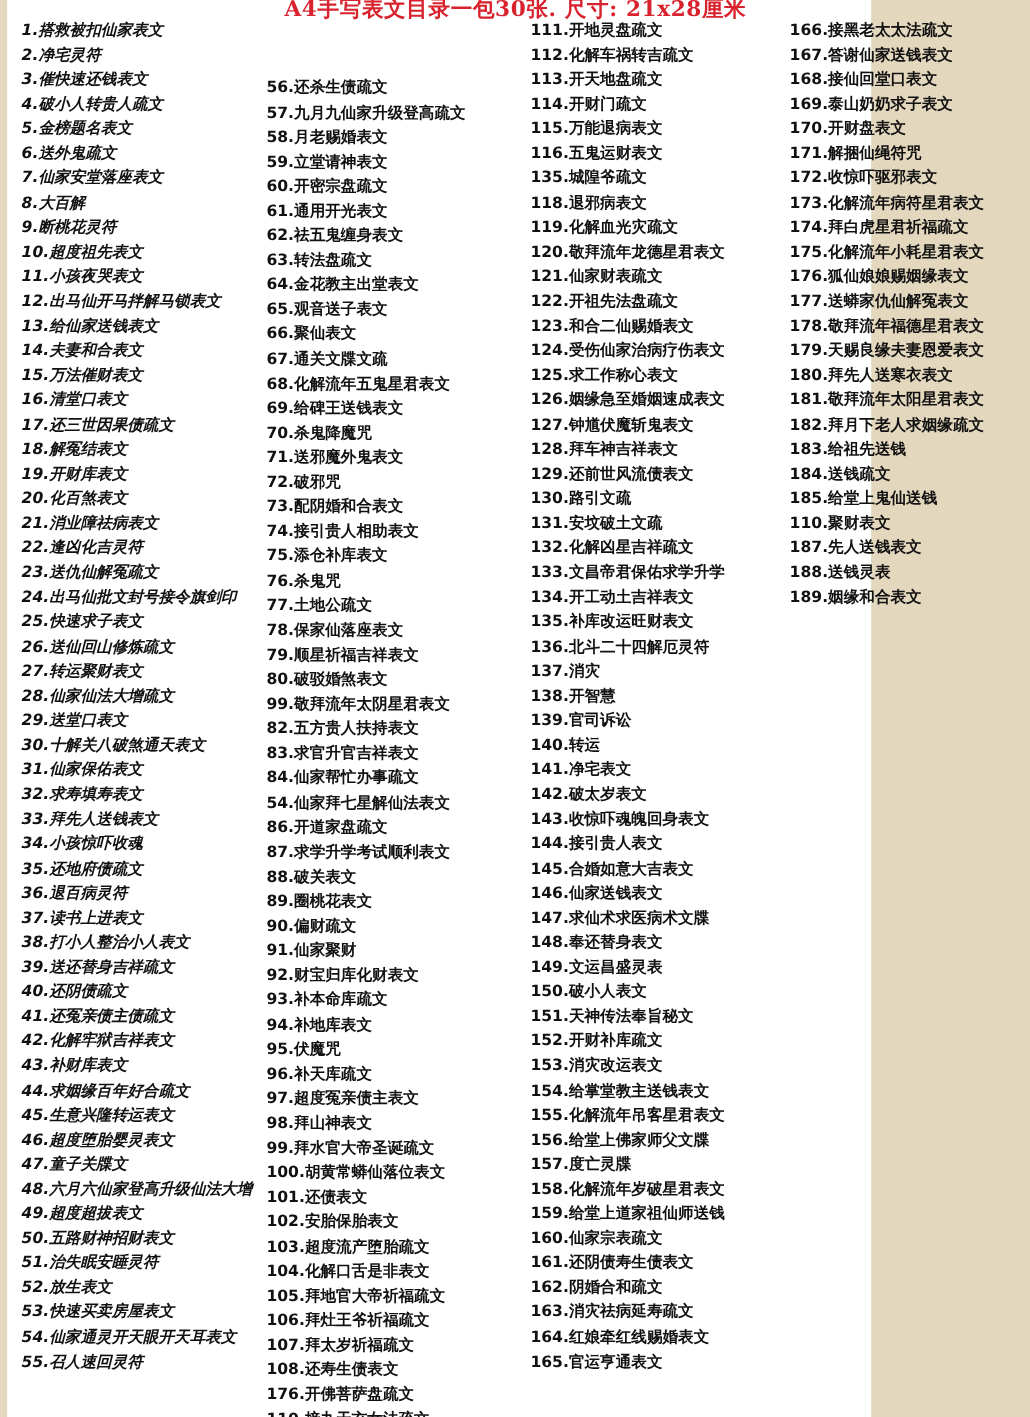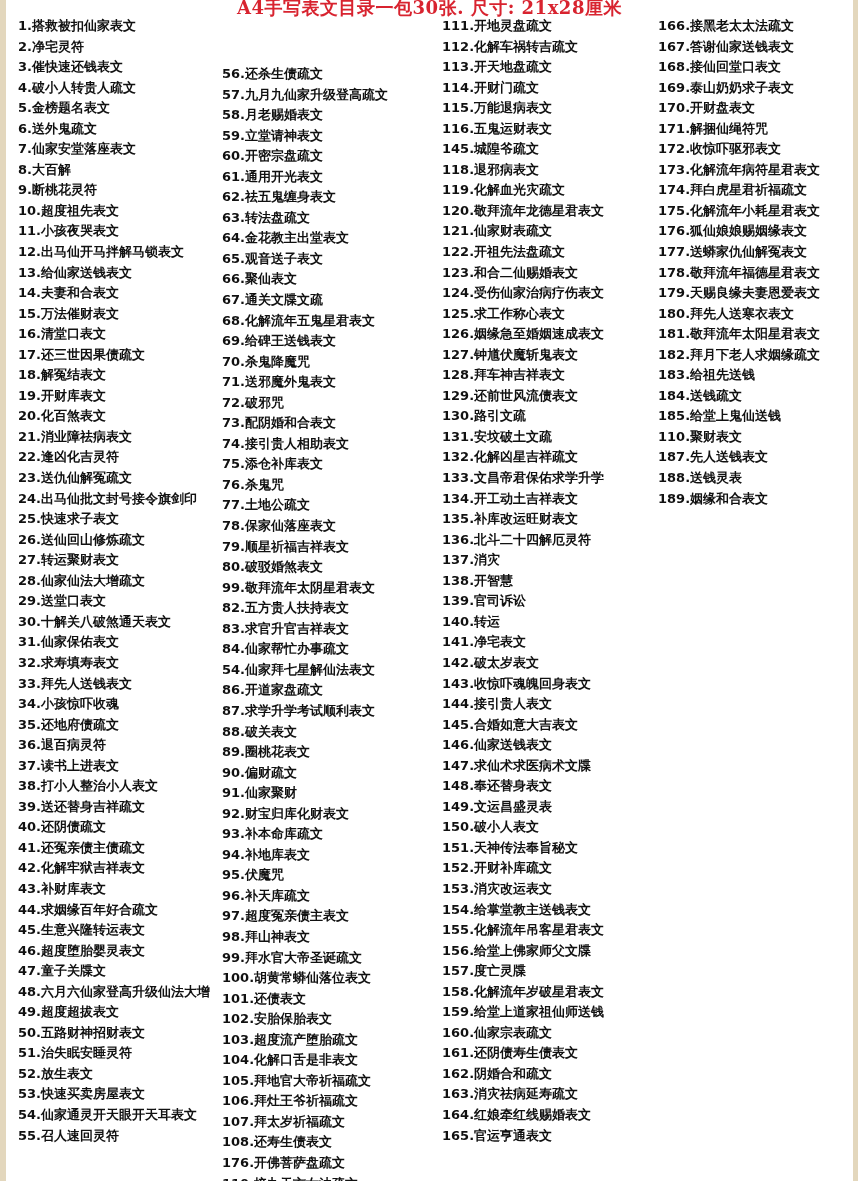"A4手写表文目录一包30张. 尺寸: 21x28厘米" .page { width: 847px -> 720px }
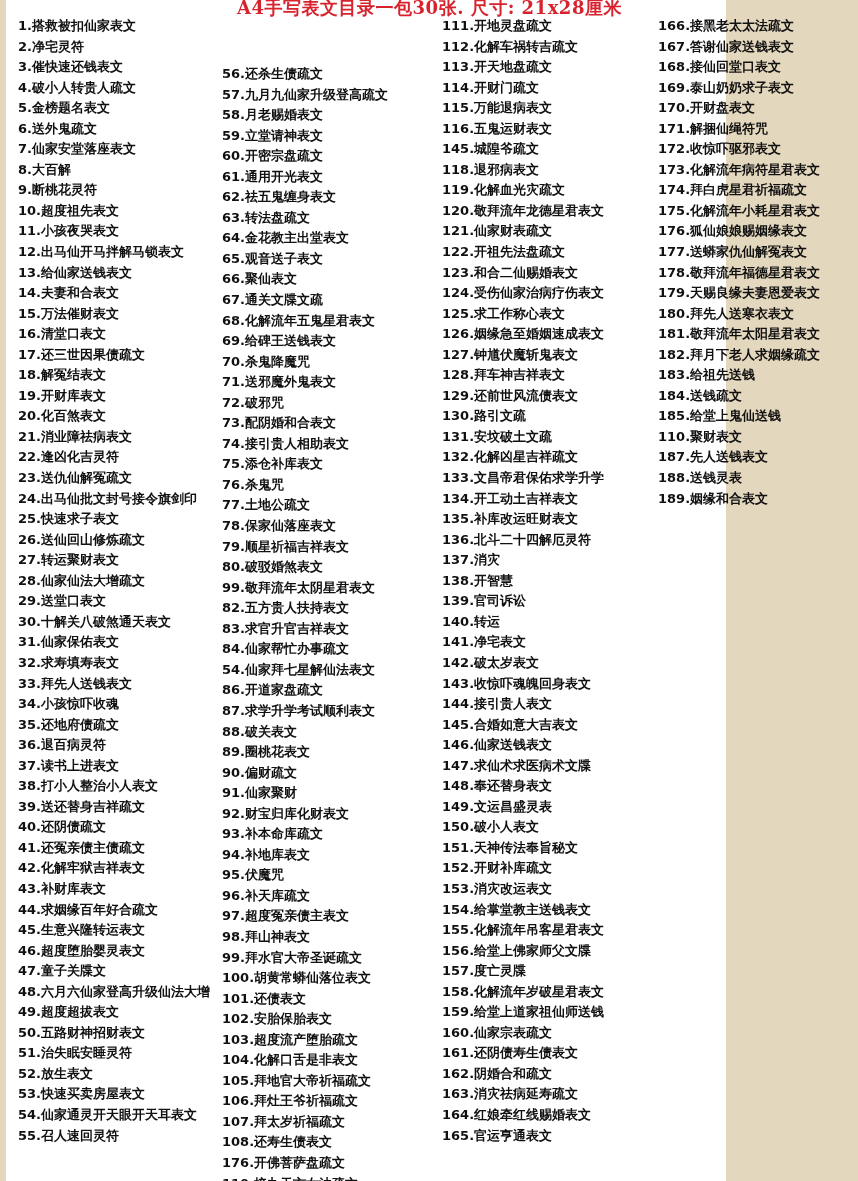"1.搭救被扣仙家表文" #col1 { font-style: none -> italic }
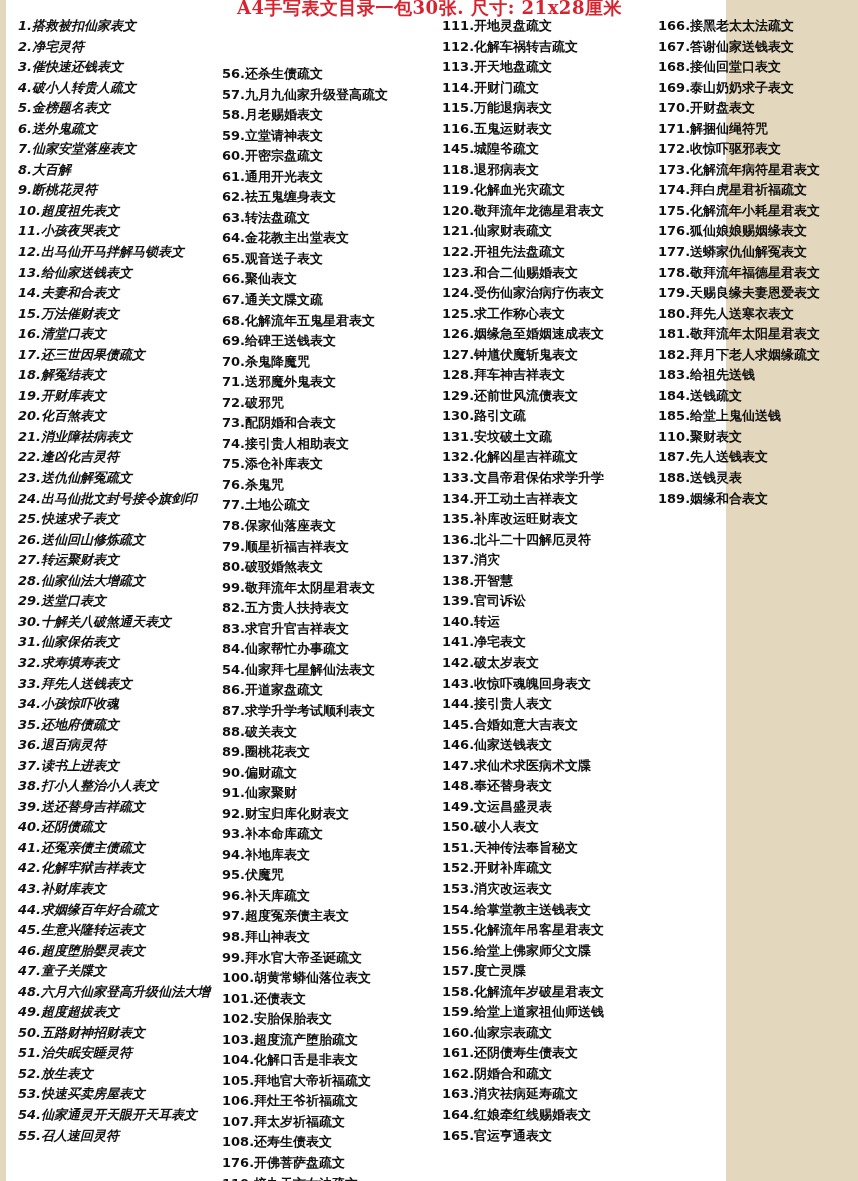"145.城隍爷疏文" li { text: 145 -> 135 }
